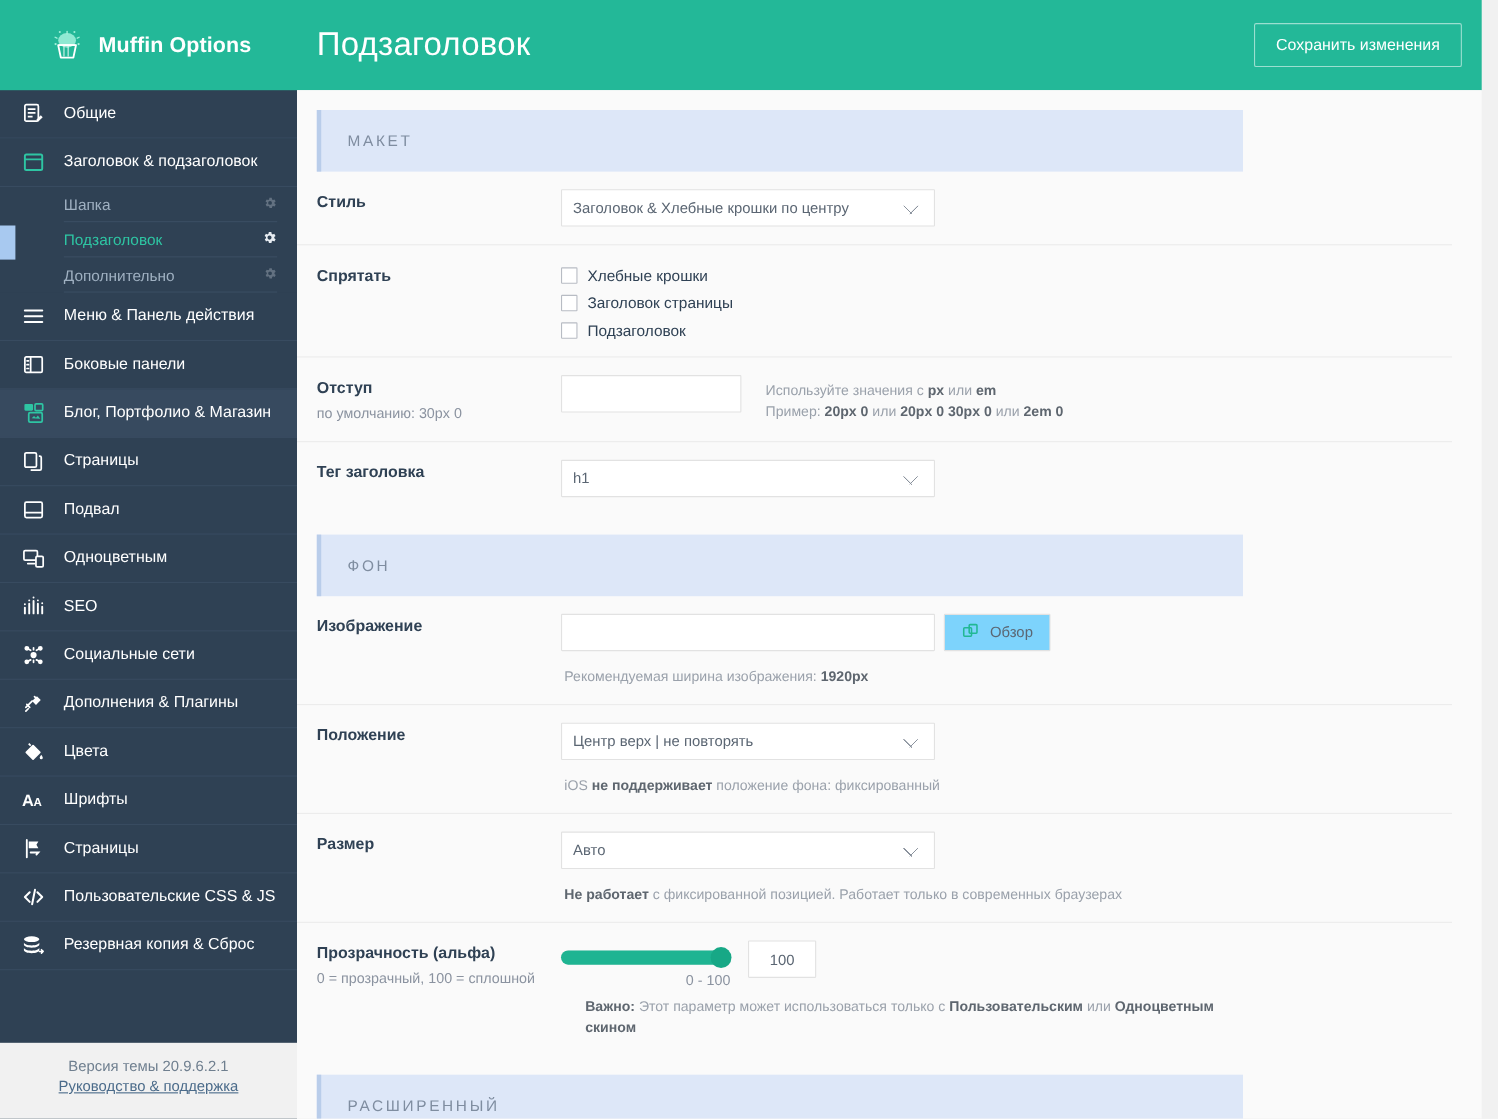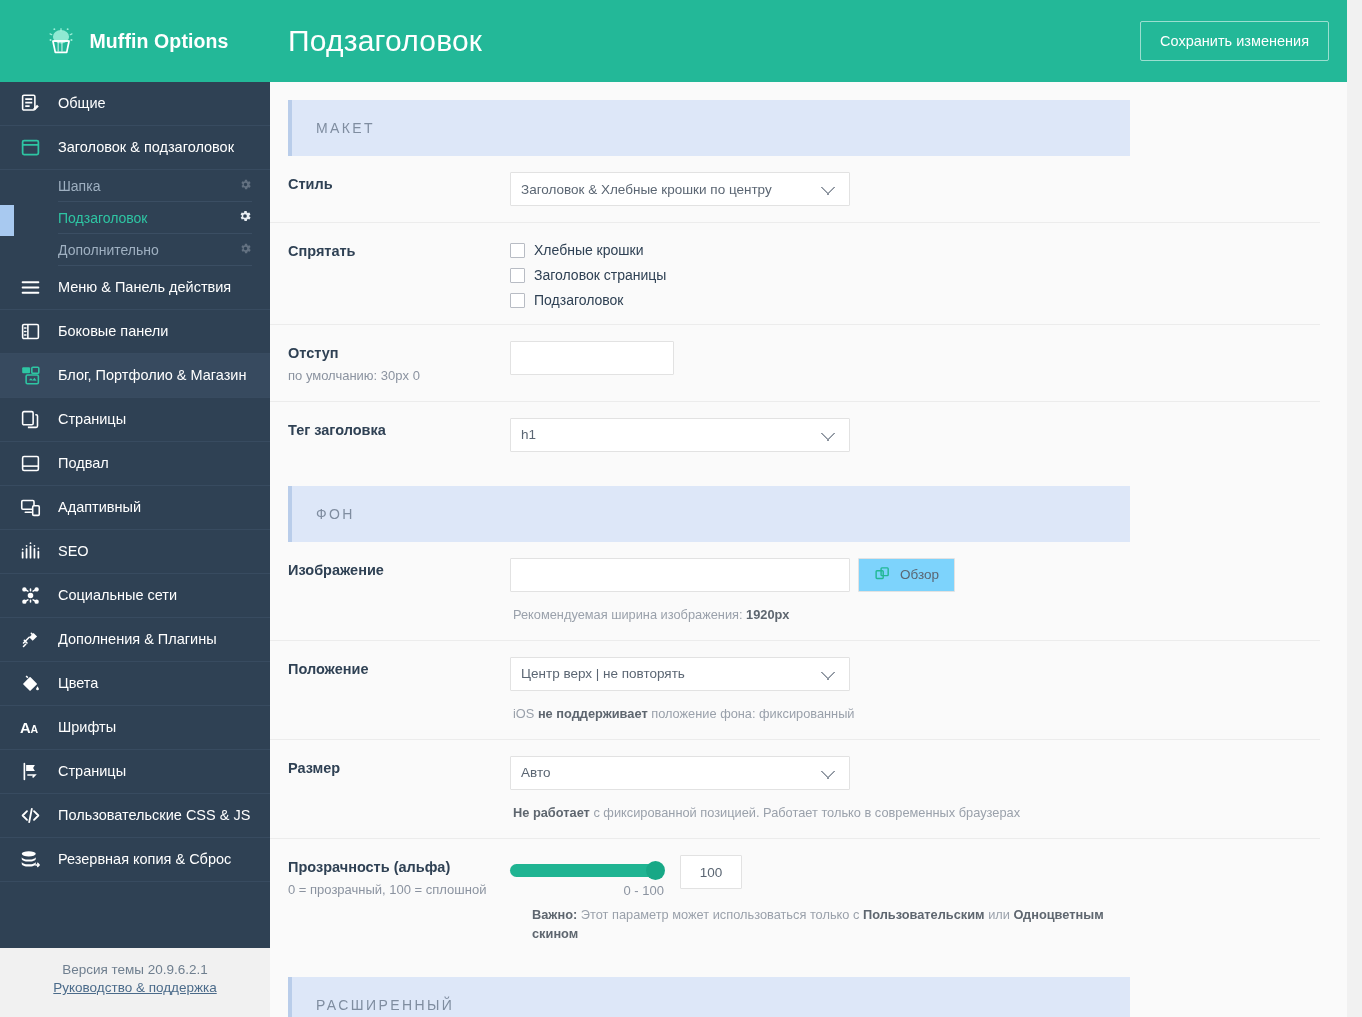"Используйте значения с px или" div.hint { html: none -> <div> <div> <span>Используйте значения с </span><b>px</b><span> или </span><b>em</b> </div> <div> <span>Пример: </span><b>20px 0</b><span> или </span><b>20px 0 30px 0</b><span> или </span><b>2em 0</b> </div> </div> }
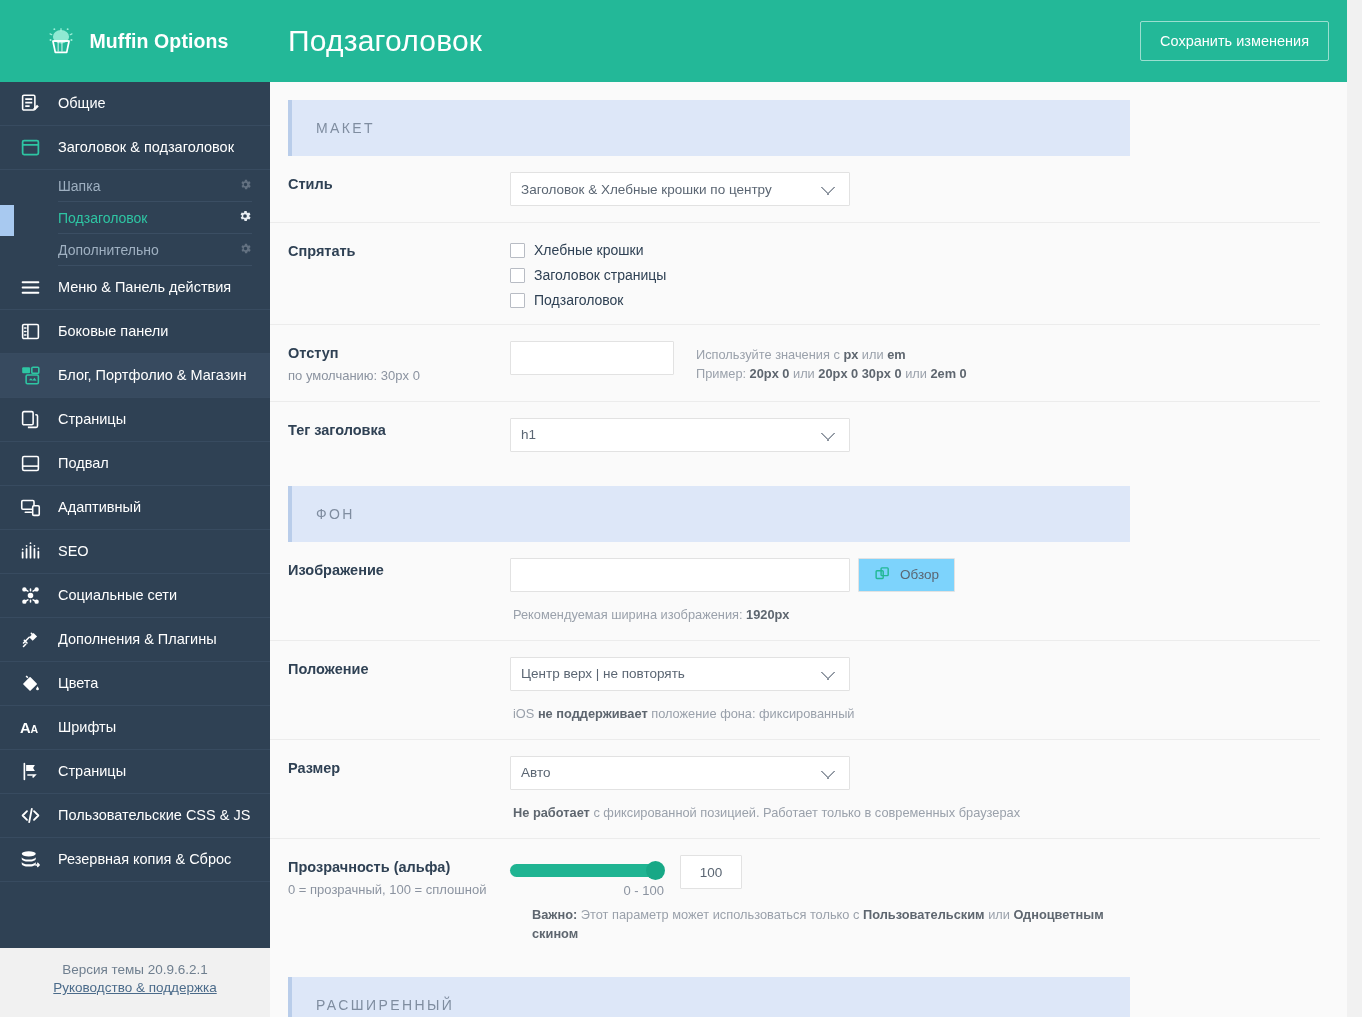"Адаптивный" span.nav-label { text: Адаптивный -> Одноцветным }
